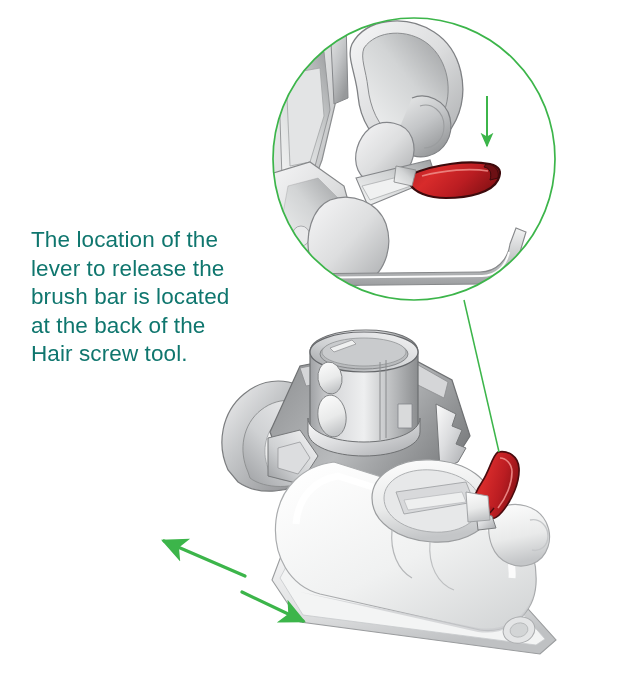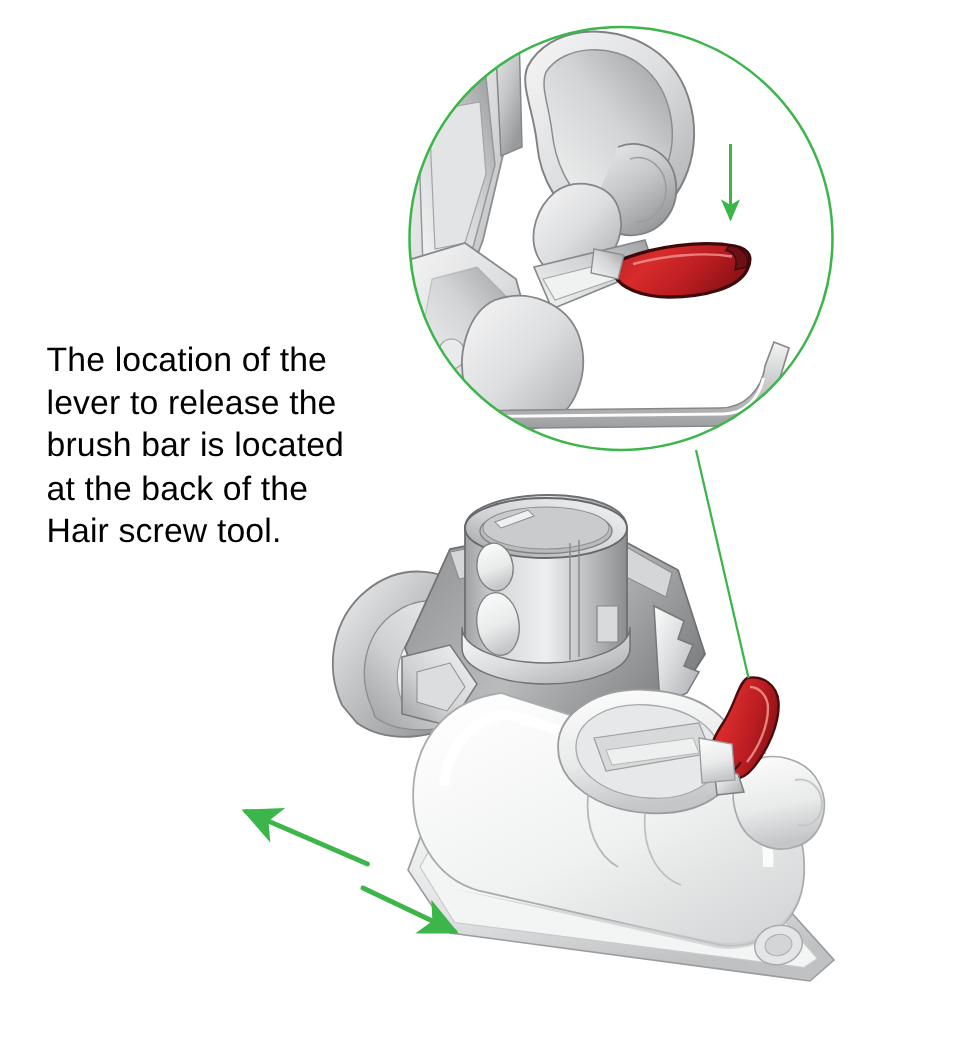"The location of the" #caption { color: #000000 -> #0f766e }
